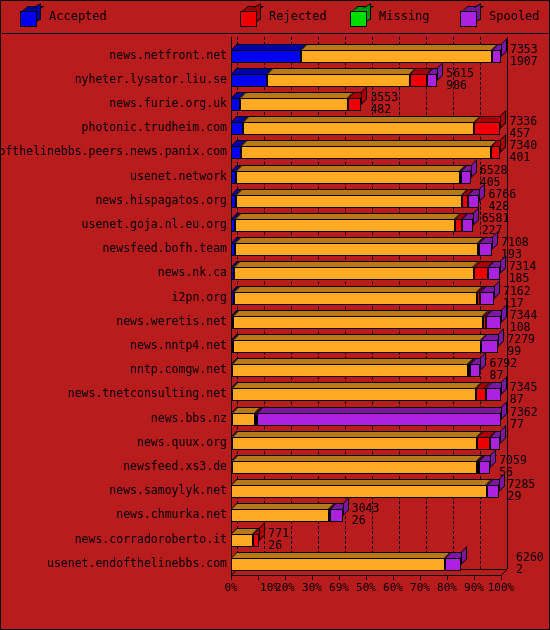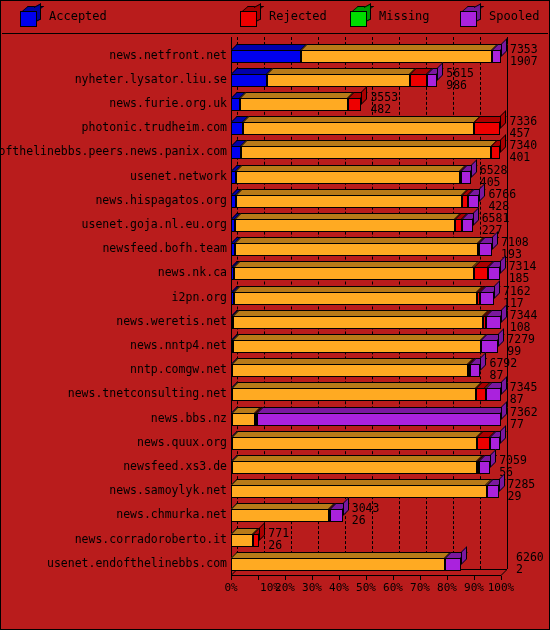"40%" div.xtick { text: 40% -> 69% }
